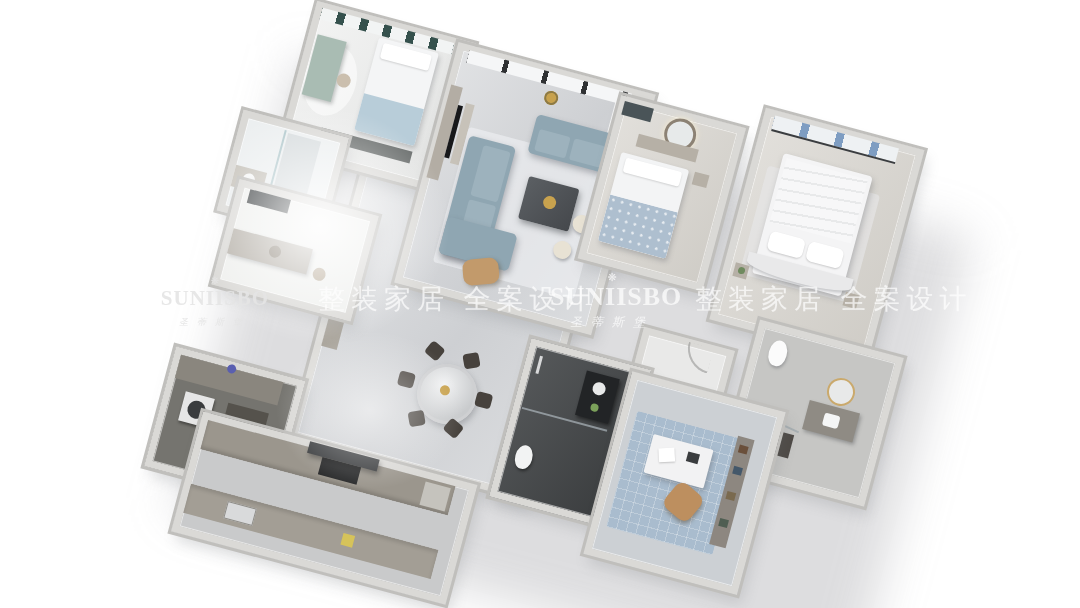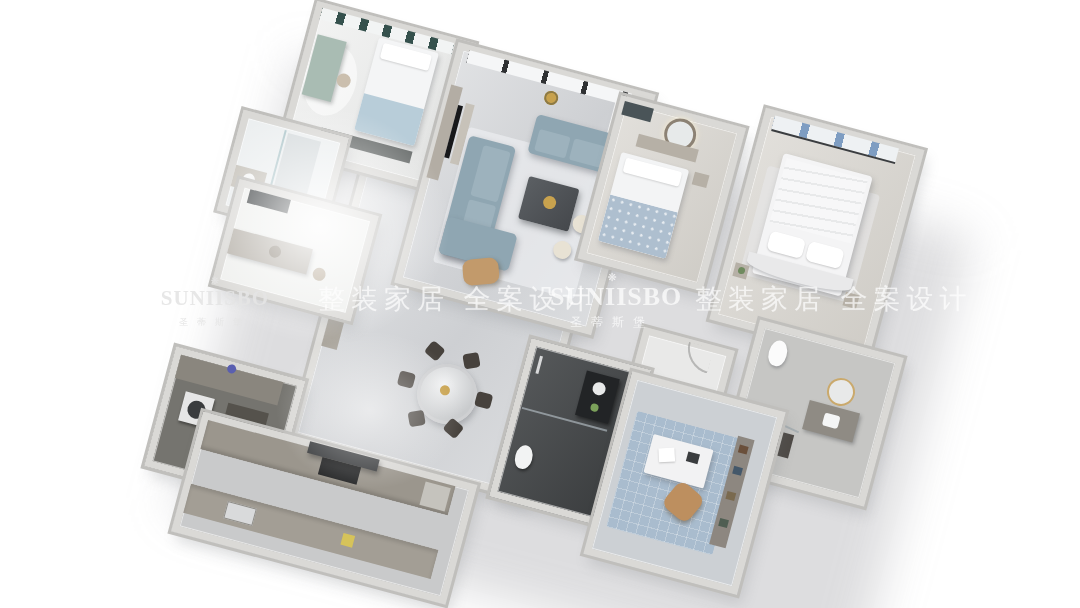"圣蒂斯堡" .wm-logo .cn { font-style: none -> italic }
